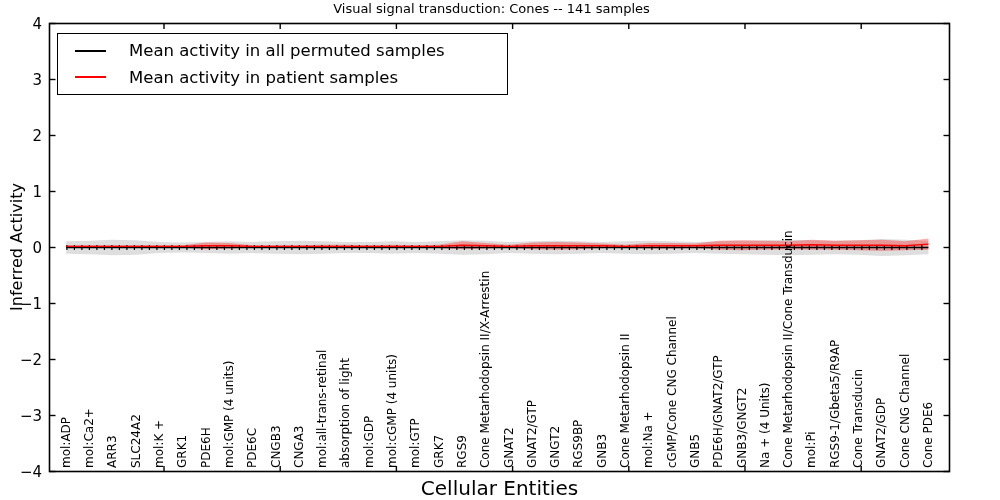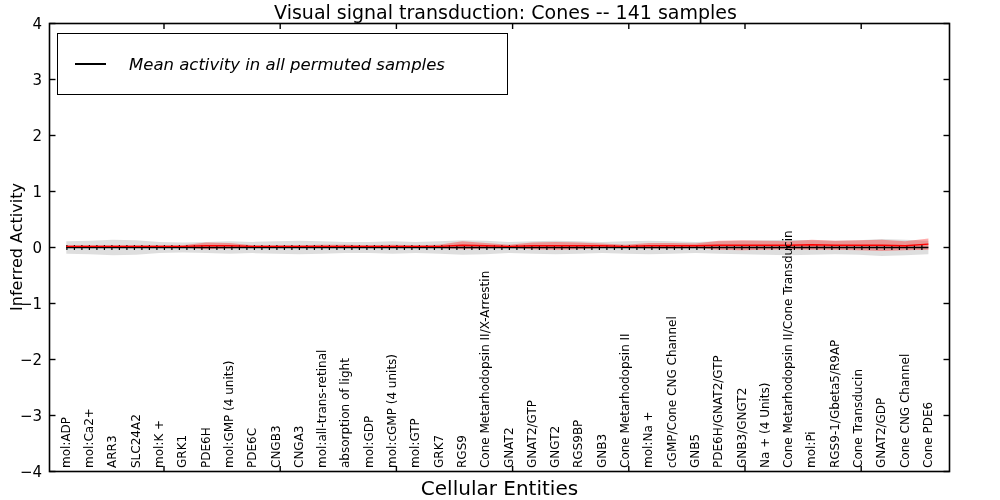"Visual signal transduction: Cones --" .title { font-size: 19px -> 13px; left: 55px -> 41px }
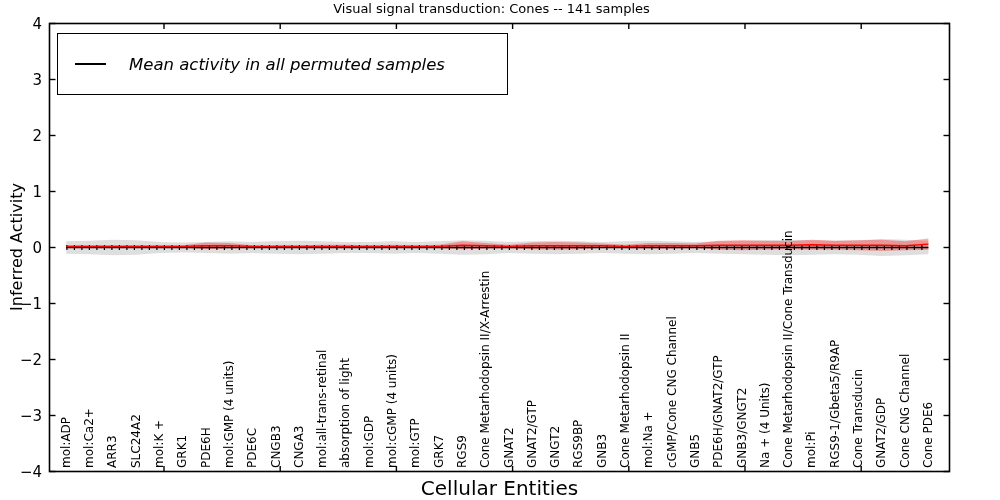"Mean activity in all permuted" .legend { font-style: italic -> none }
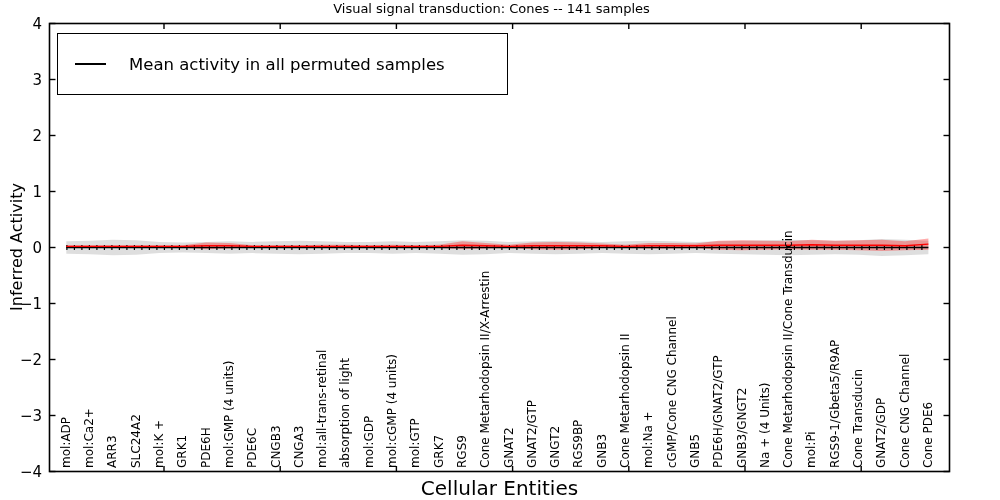"Mean activity in patient samples" div.legend-row { html: none -> <div> <span></span> <span>Mean activity in patient samples</span> </div> }
